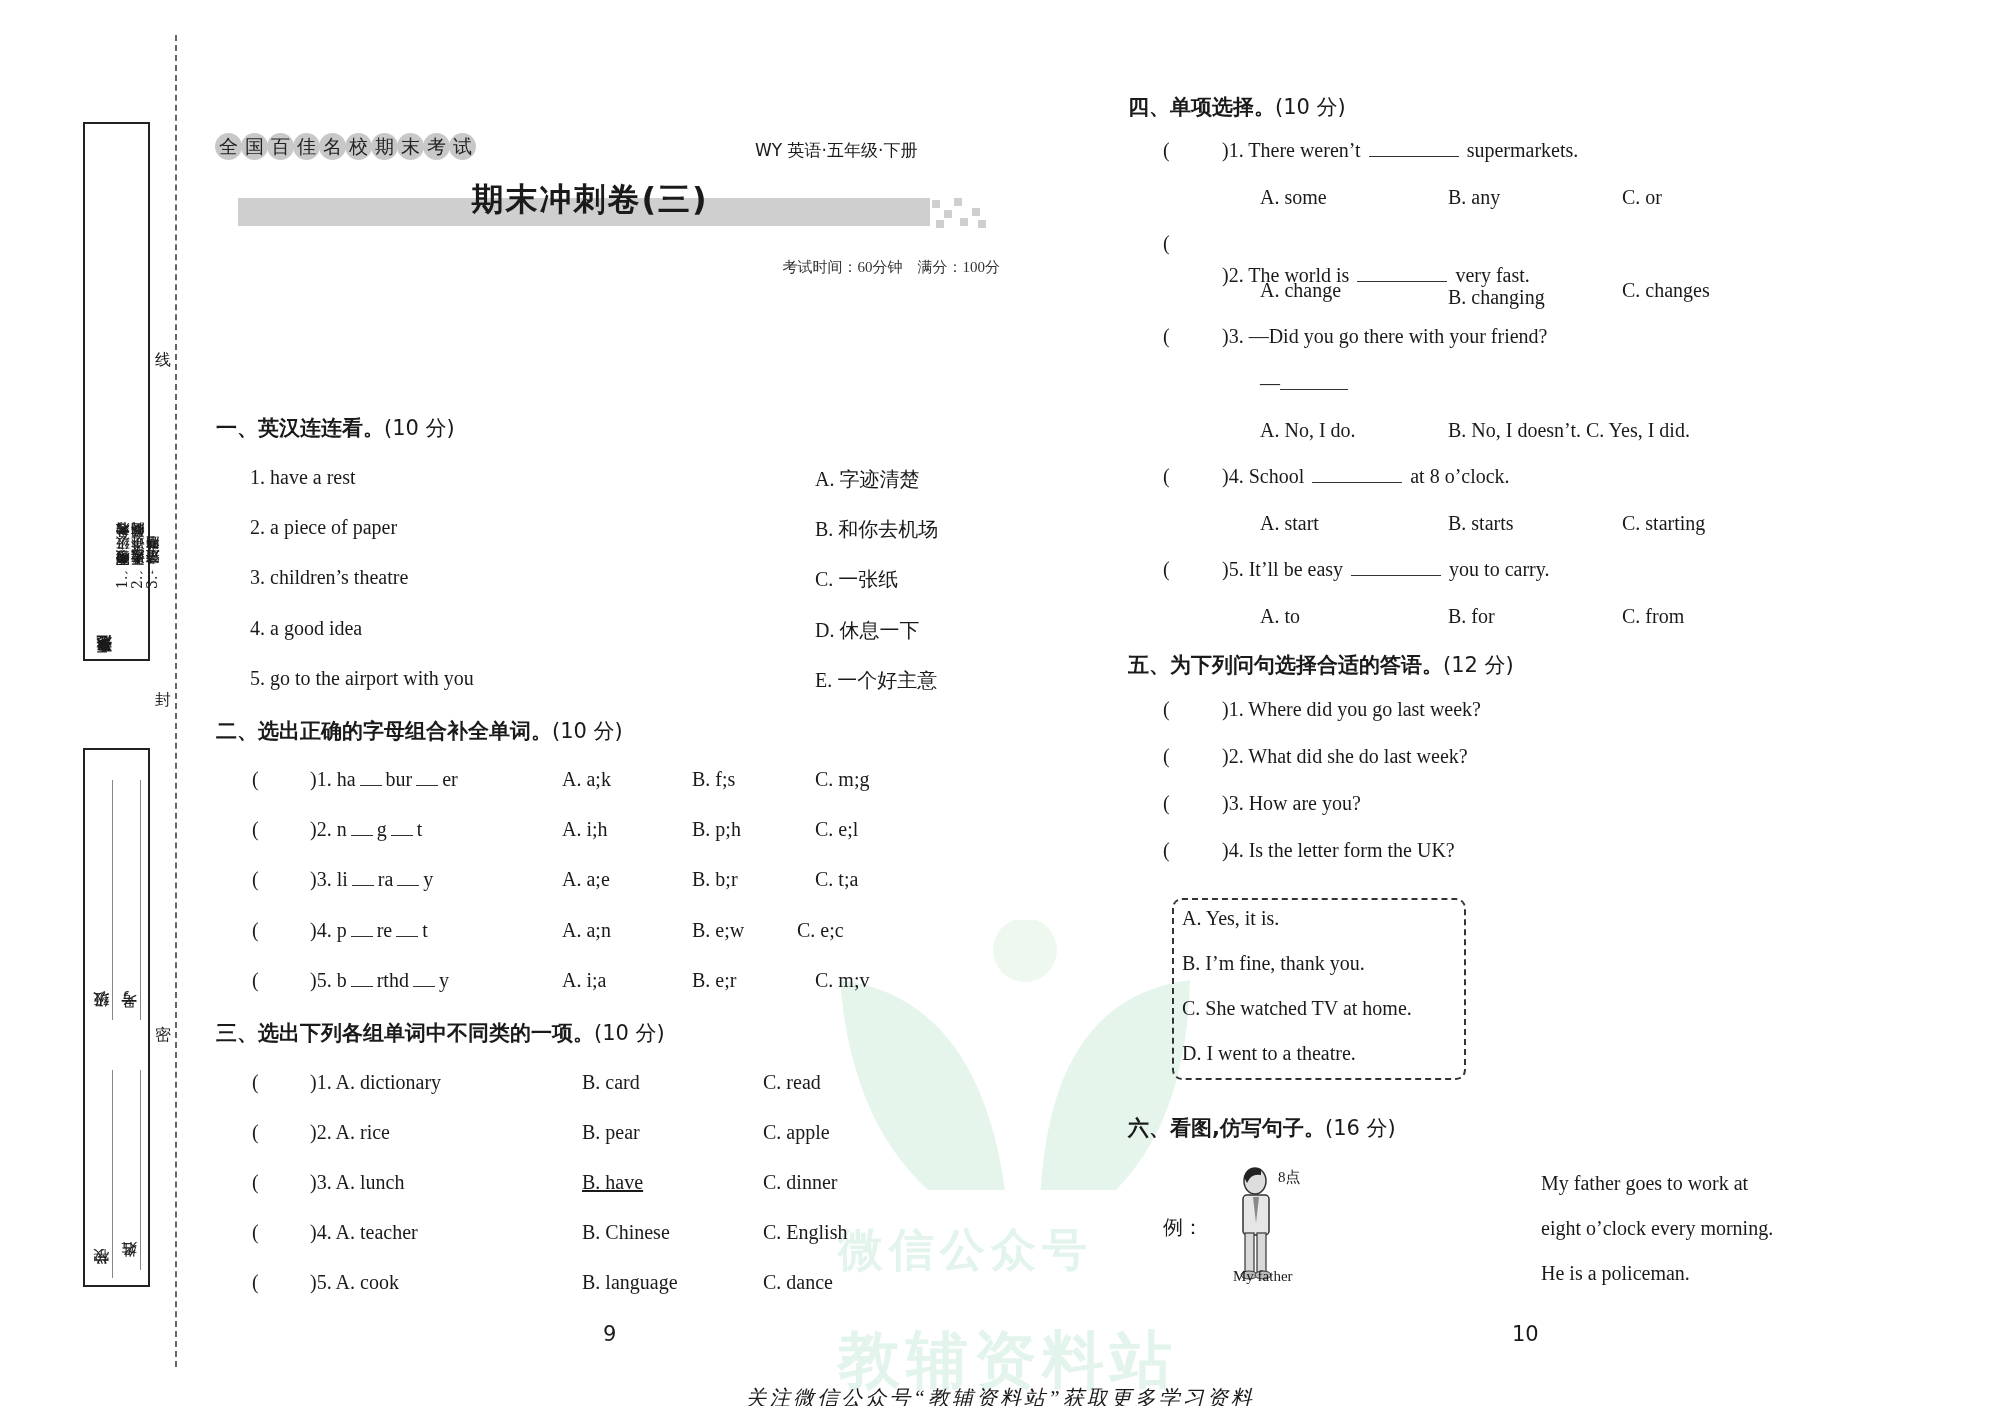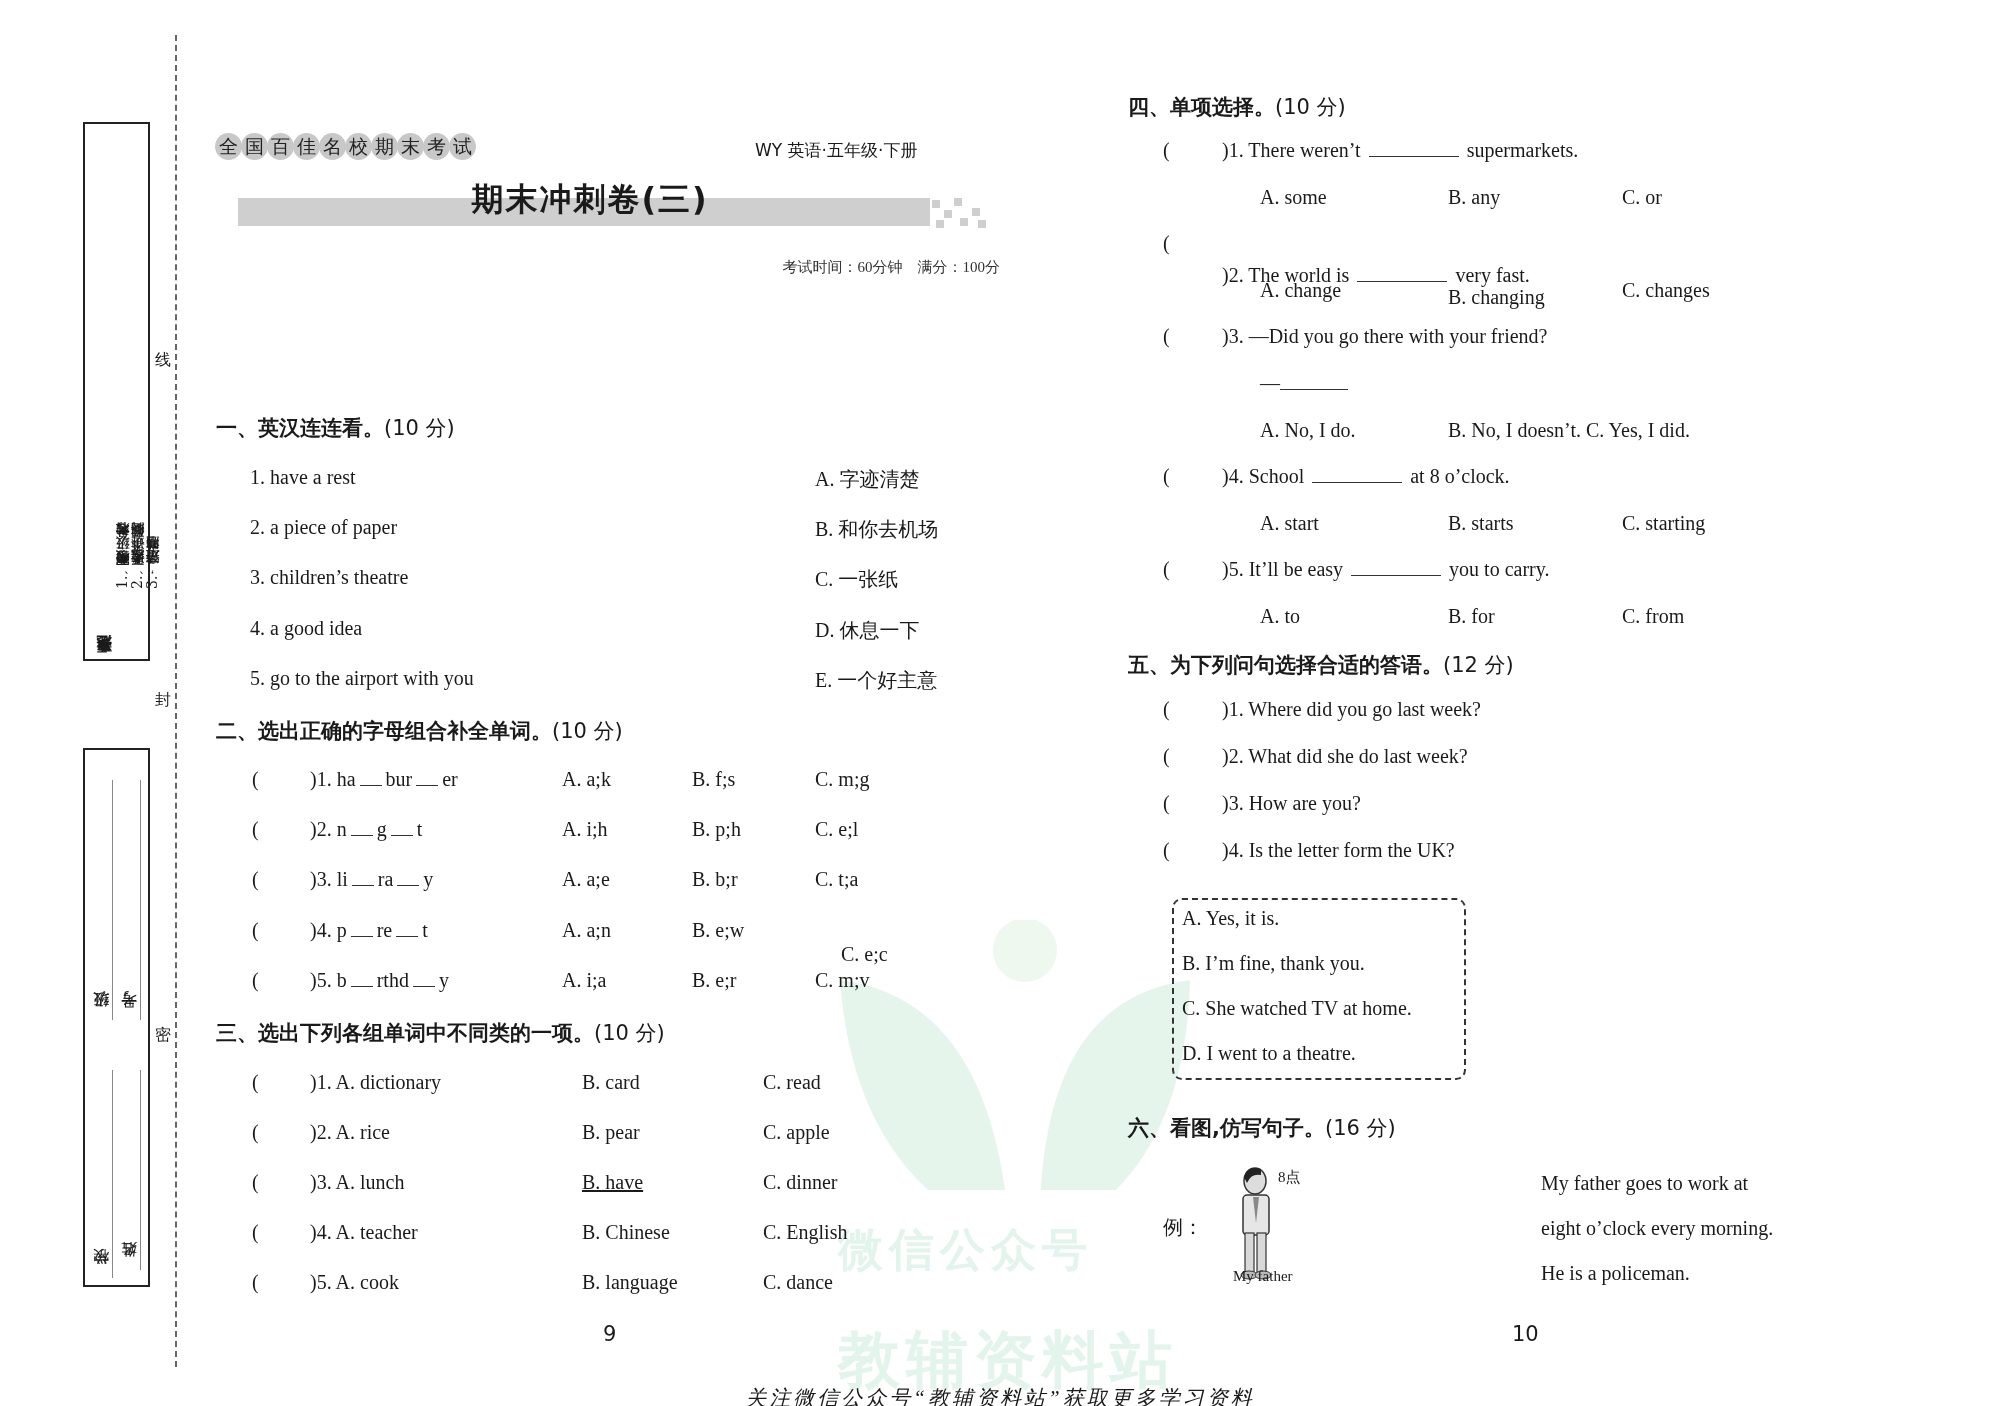"C. e;c" div.q { left: 841px -> 797px; margin-top: 24px -> none }
